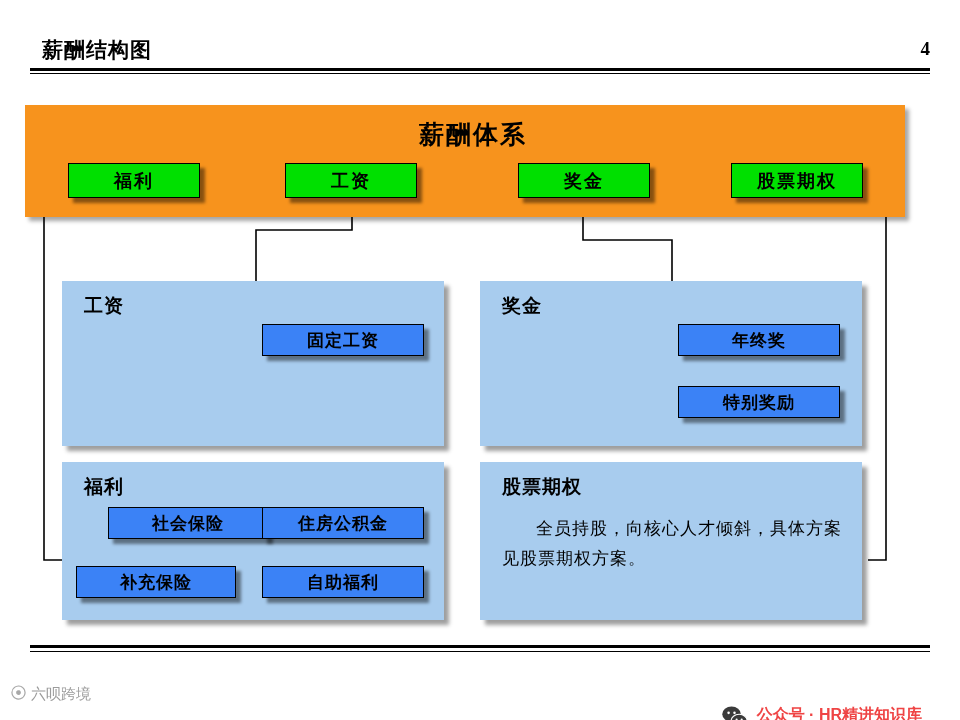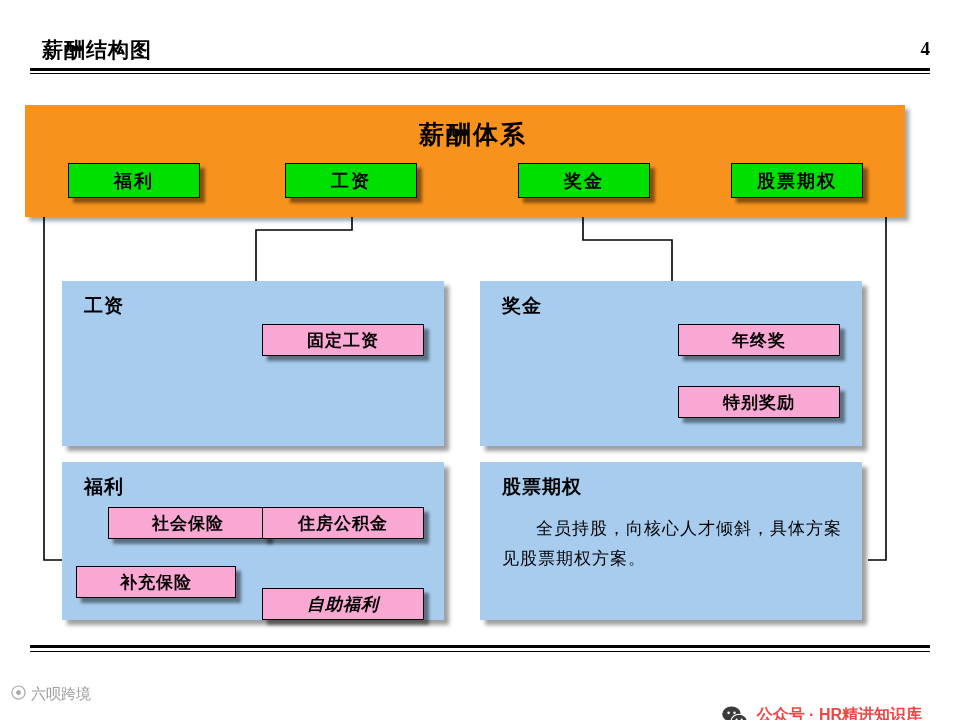"固定工资" .orange-chip { background: #f9a8d4 -> #3b82f6 }
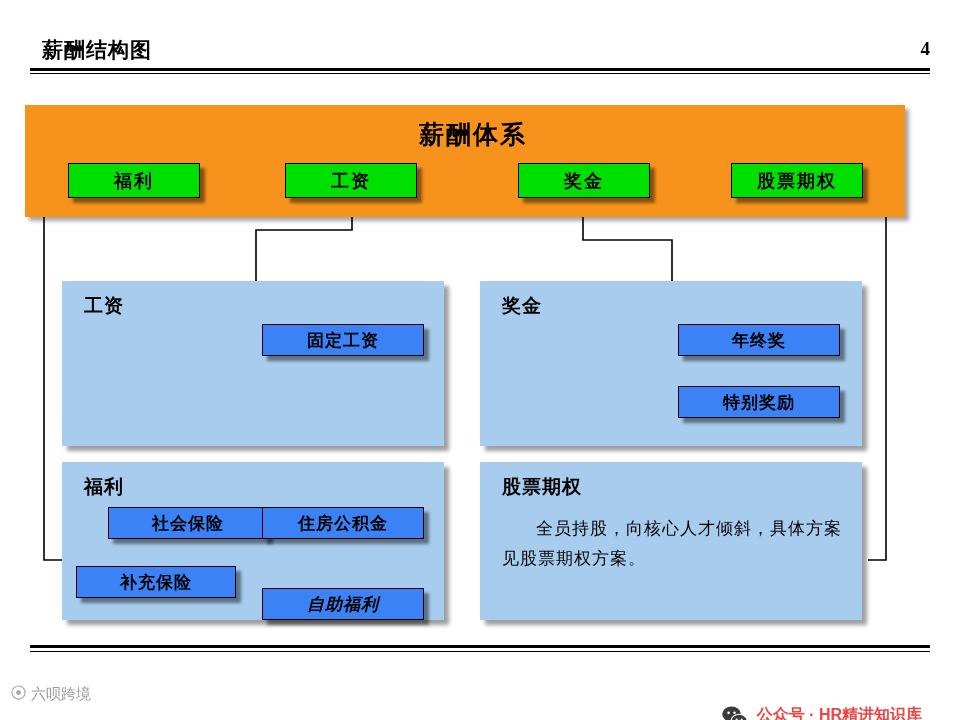"自助福利" div.orange-chip { font-style: italic -> none; top: 588px -> 566px }
